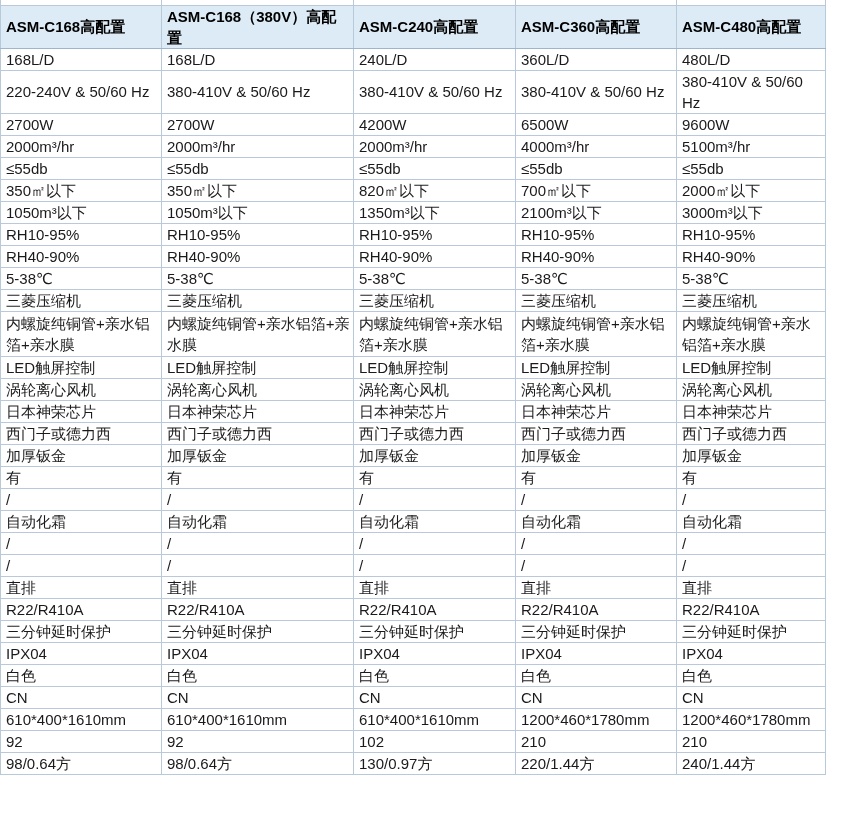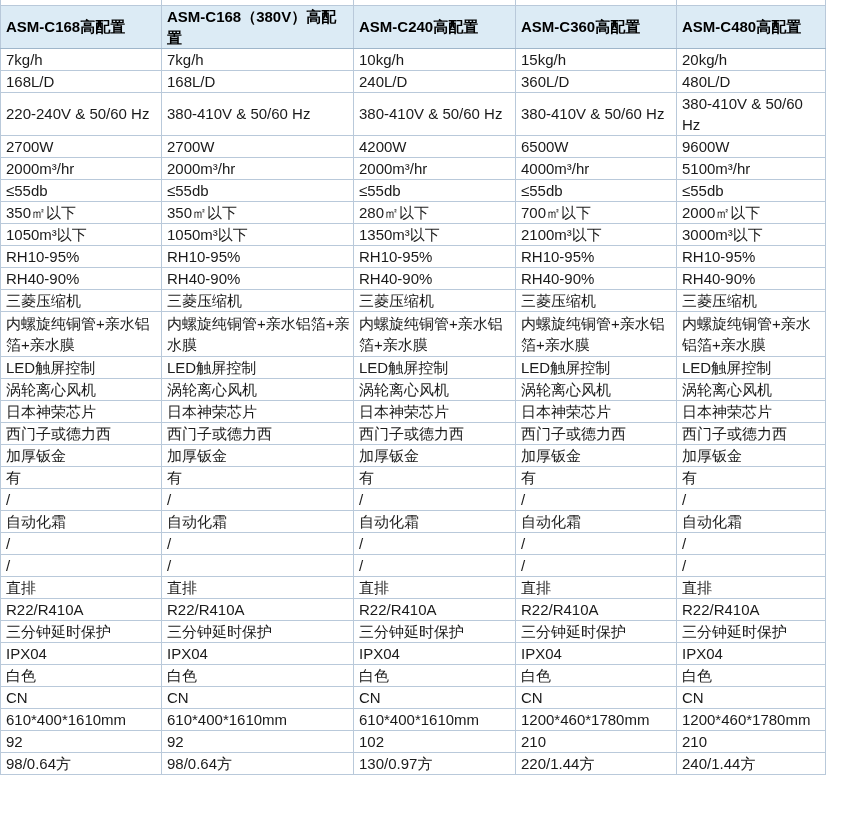"7kg/h" tr { html: <tr> <td>7kg/h</td> <td>7kg/h</td> <td>10kg/h</td> <td>15kg/h</td> <td>20kg/h</td> </tr> -> none }
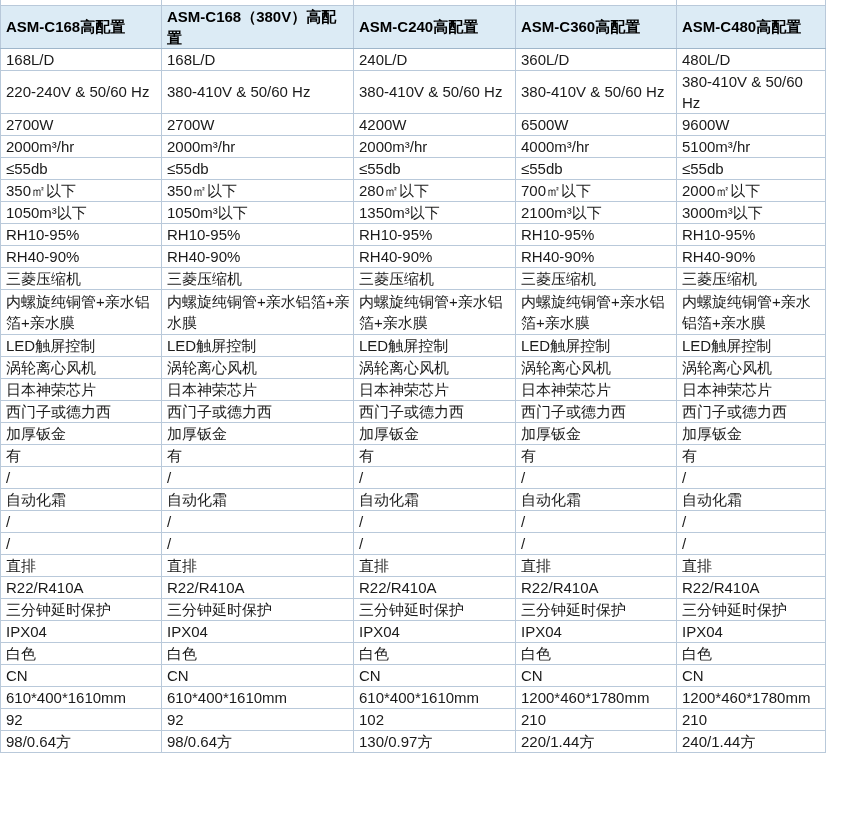"280㎡以下" td { text: 280 -> 820 }
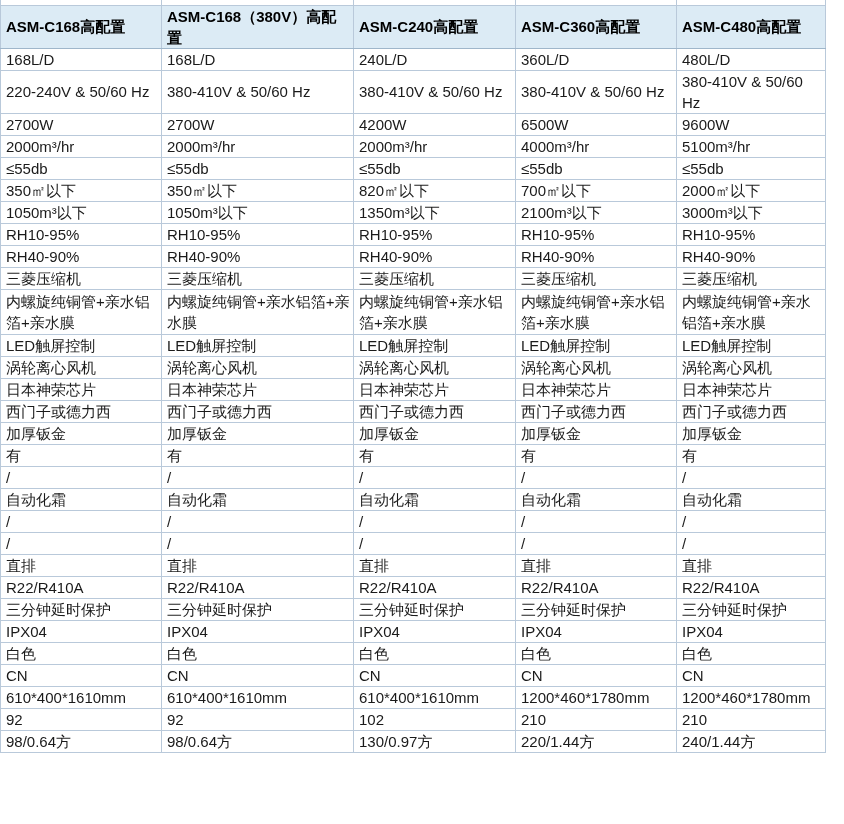"5-38℃" tr { html: none -> <tr> <td>5-38℃</td> <td>5-38℃</td> <td>5-38℃</td> <td>5-38℃</td> <td>5-38℃</td> </tr> }
